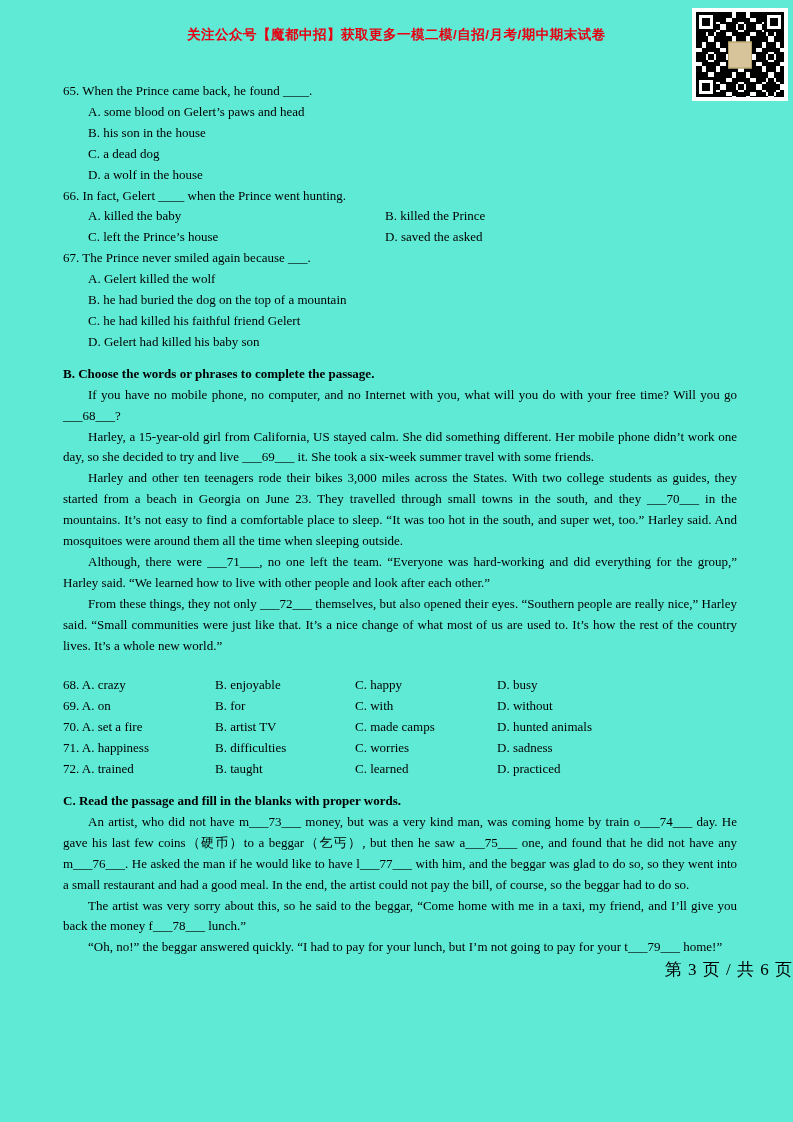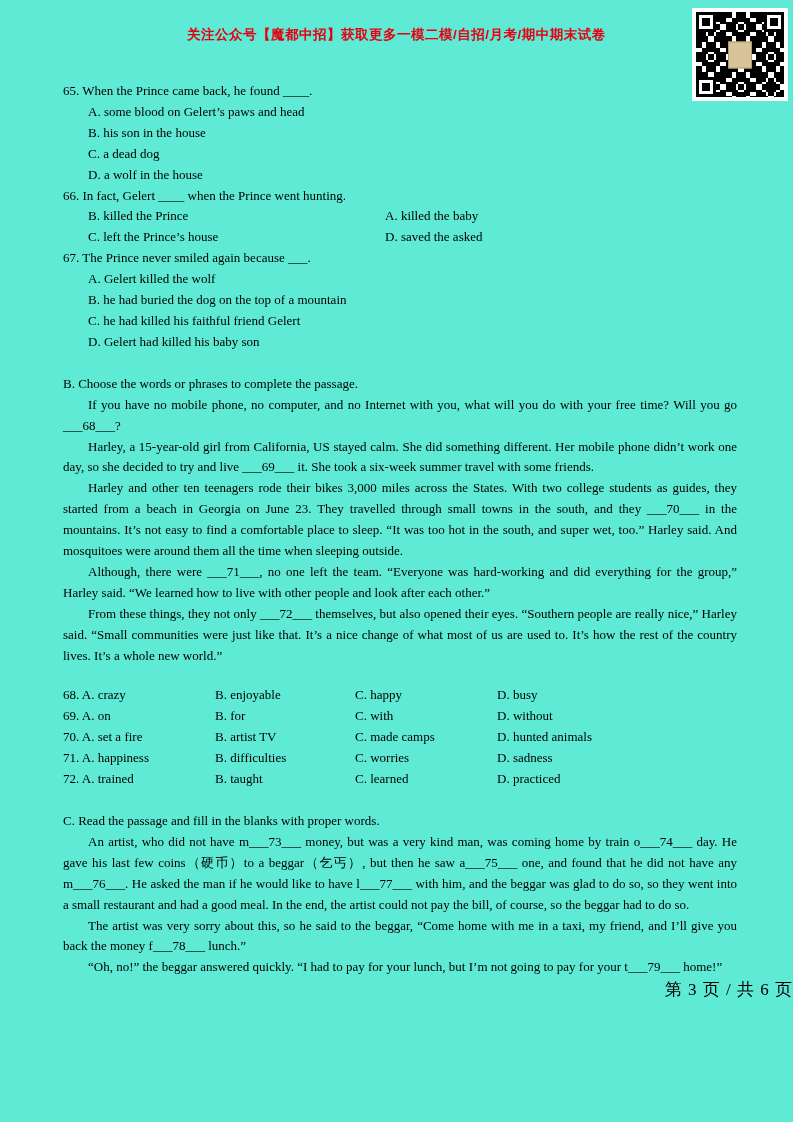"B. killed the Prince" div { order: before "A. killed the baby" -> after "A. killed the baby" }
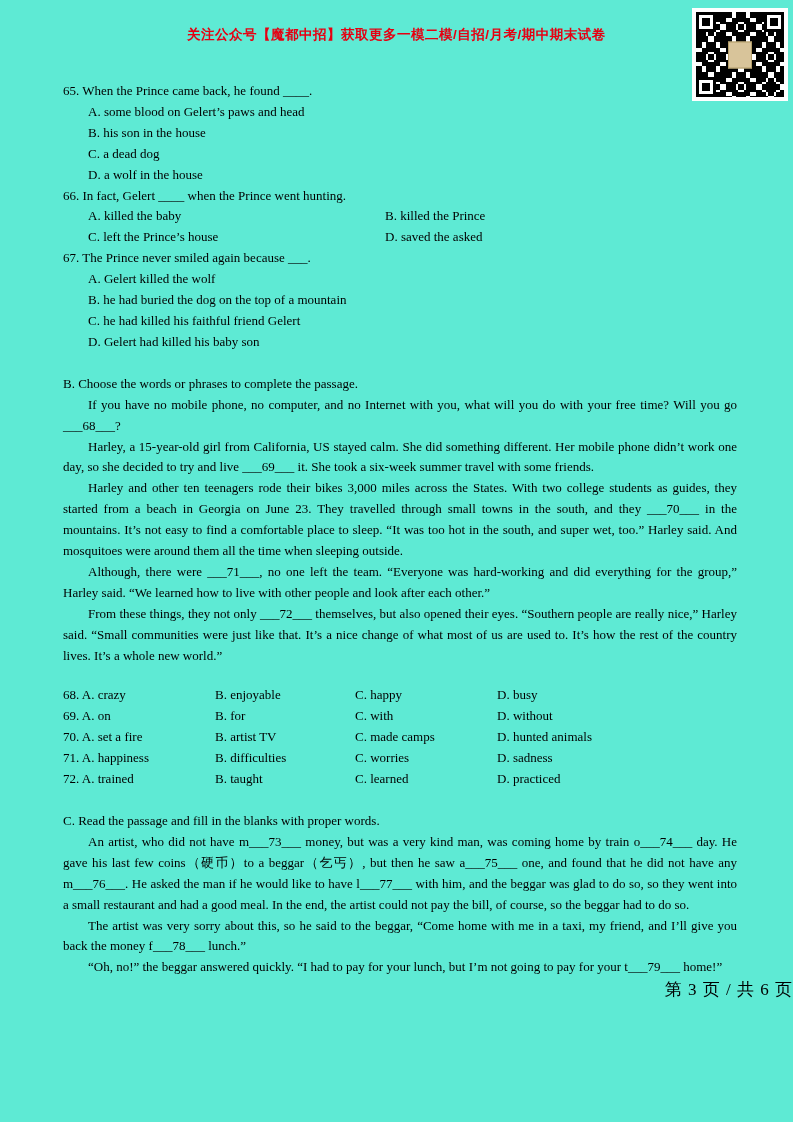"B. Choose the words or" .sec-heading { font-weight: normal -> bold; margin-top: 21px -> 11px }
